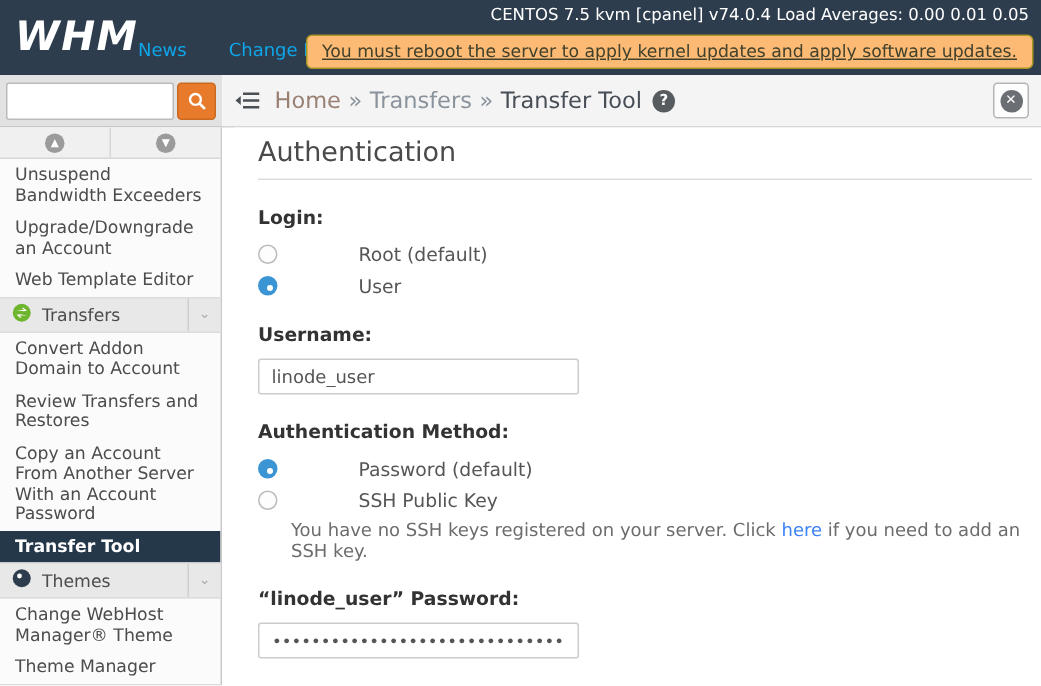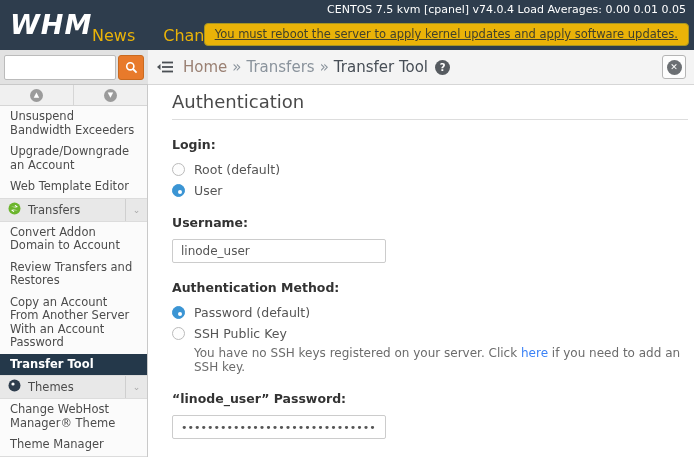"News" .topnav a { color: #eab308 -> #0ea5e9; font-size: 16px -> 12px }
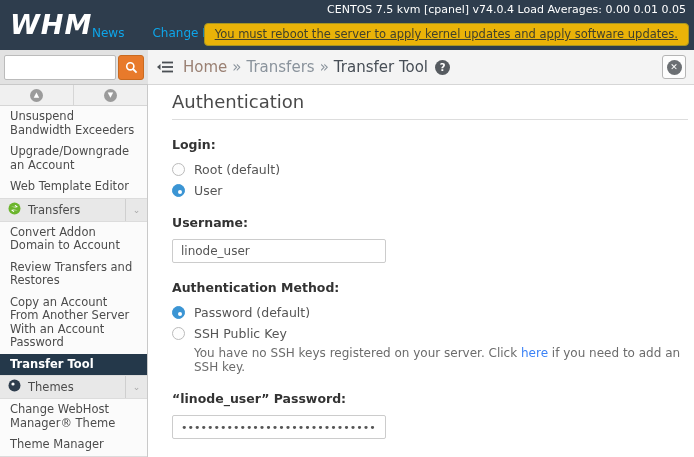"You must reboot the server" .alert-banner { background: #eab308 -> #fdba74 }
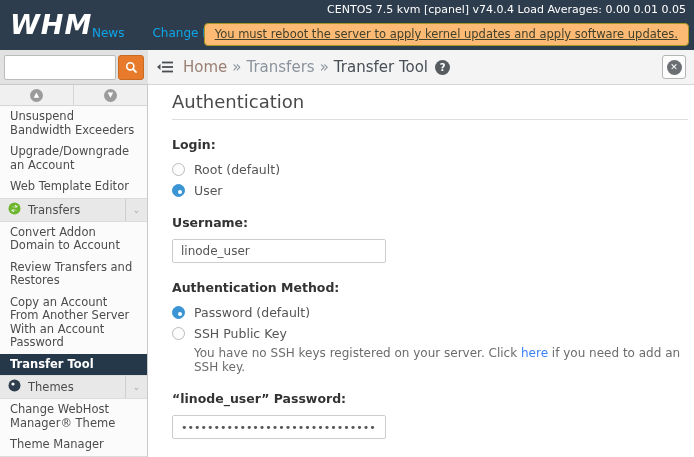"Root (default)" .radio-row { gap: none -> 45px }
